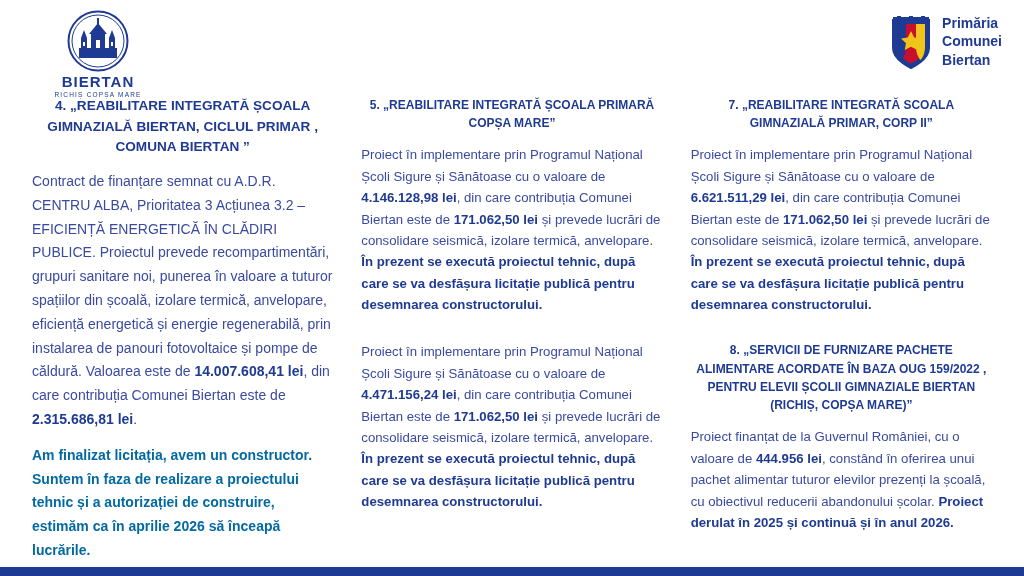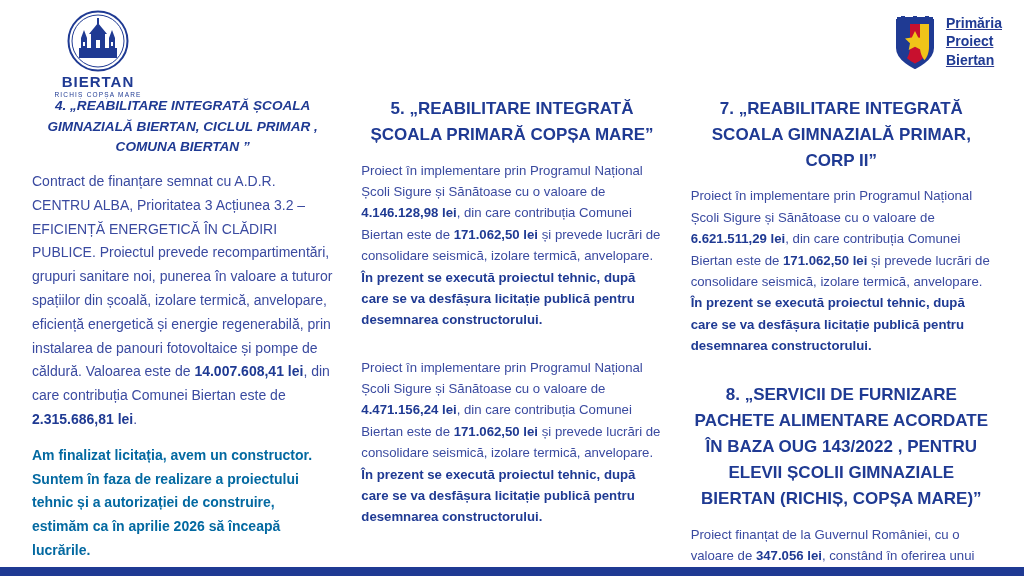"Primăria" .logo-right { text-decoration: underline -> none }
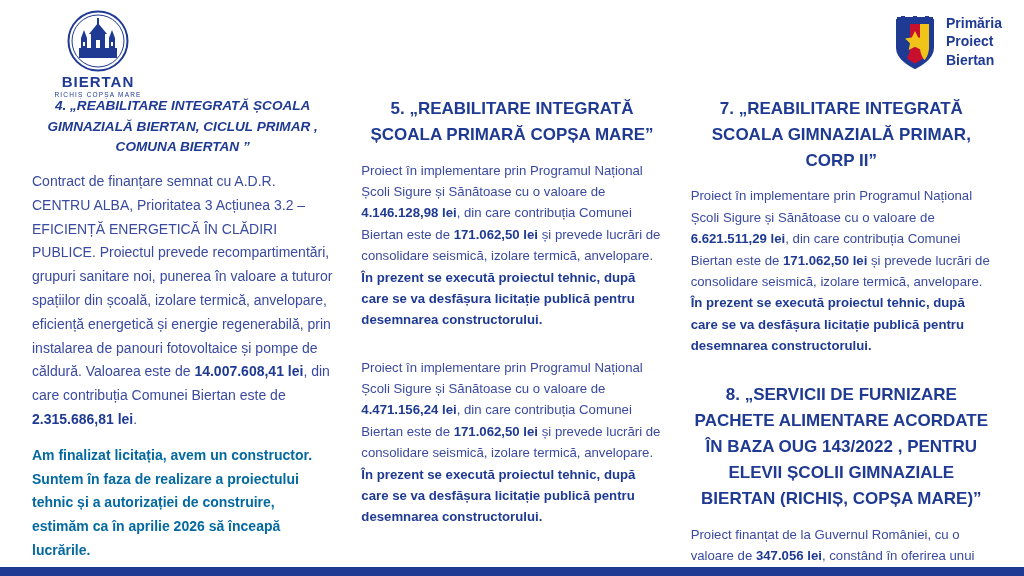"Proiect" div { text: Proiect -> Comunei }
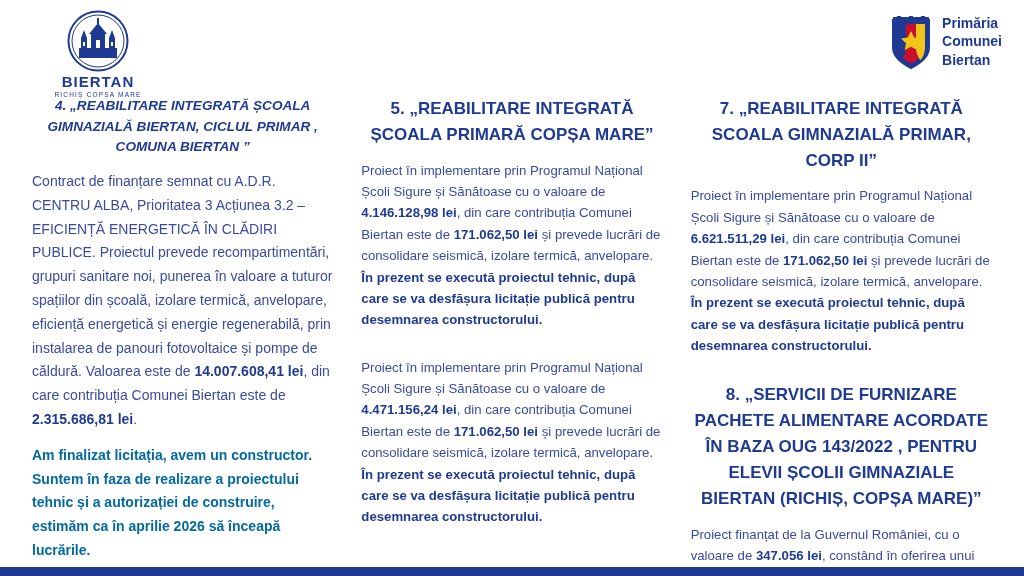"4. „REABILITARE INTEGRATĂ ȘCOALA" .blk-title.left-first { font-style: italic -> none }
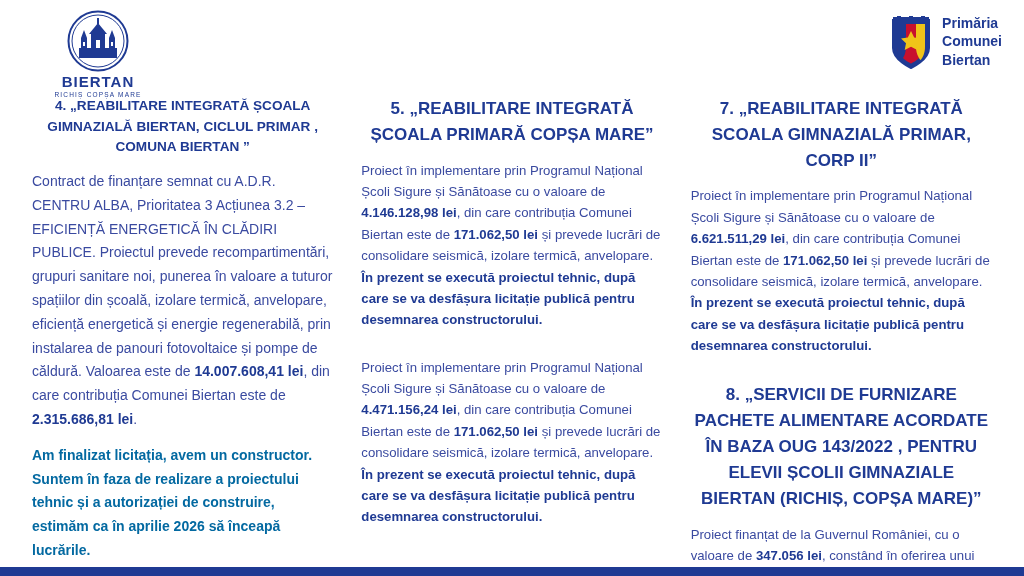"5. „REABILITARE INTEGRATĂ ȘCOALA PRIMARĂ" .blk-title { font-size: 17px -> 12px }
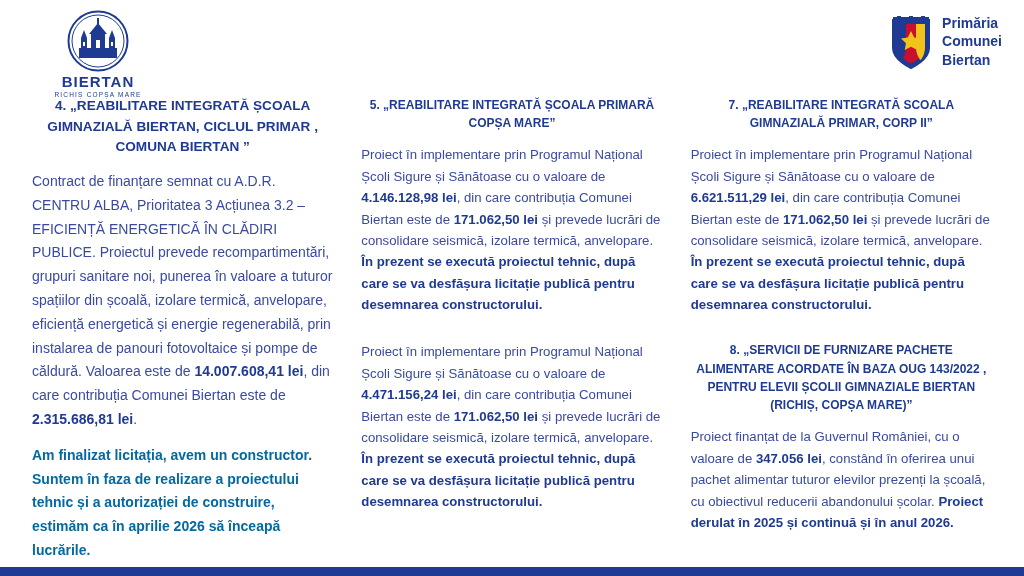"„SERVICII DE FURNIZARE PACHETE" span { text: 143/2022 -> 159/2022 }
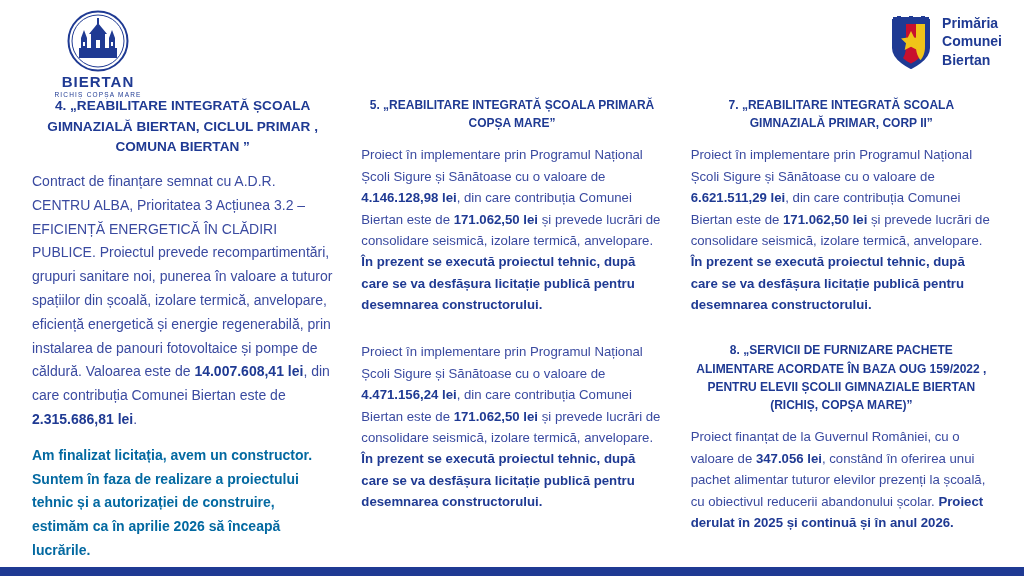"347.056 lei" b { text: 347.056 -> 444.956 }
